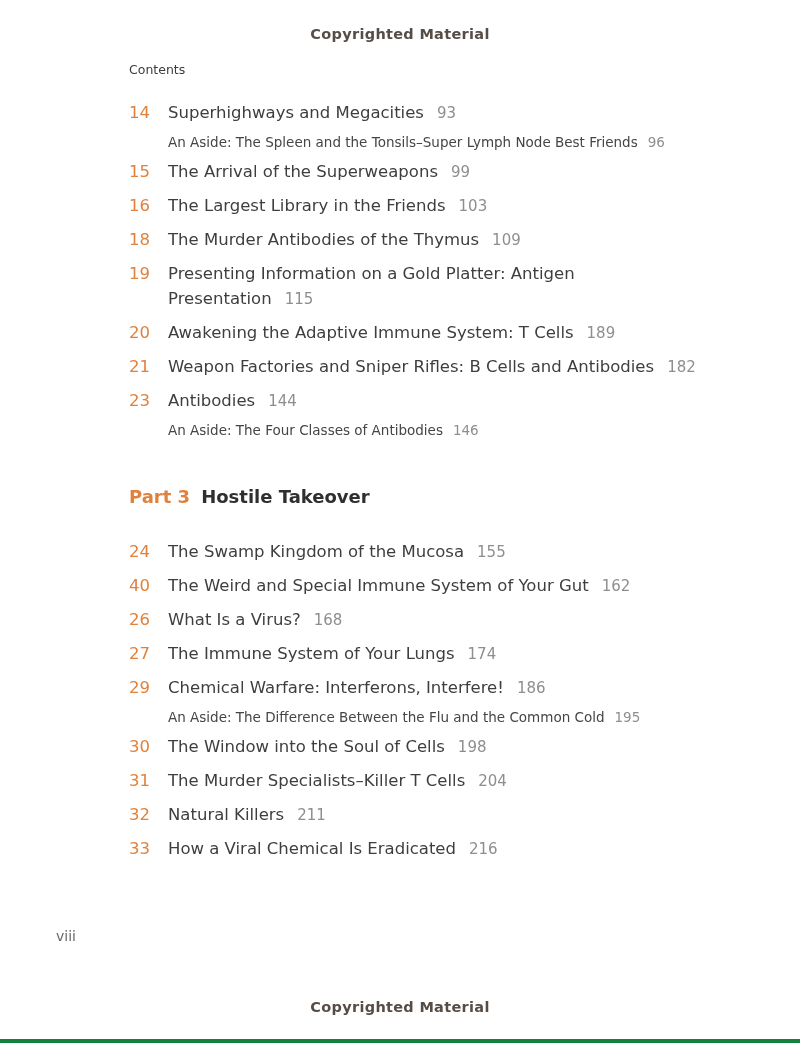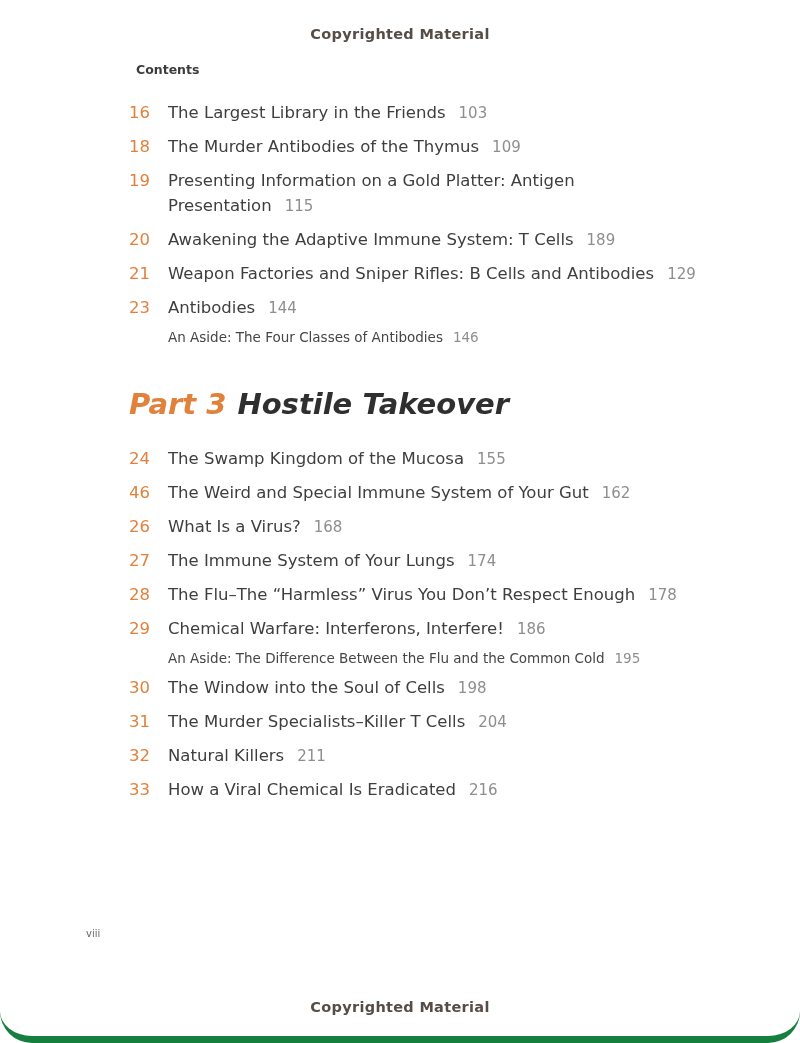"Copyrighted Material" .page { border-bottom: 7px solid #15803d -> 4px solid #15803d; border-radius: 32px -> none }
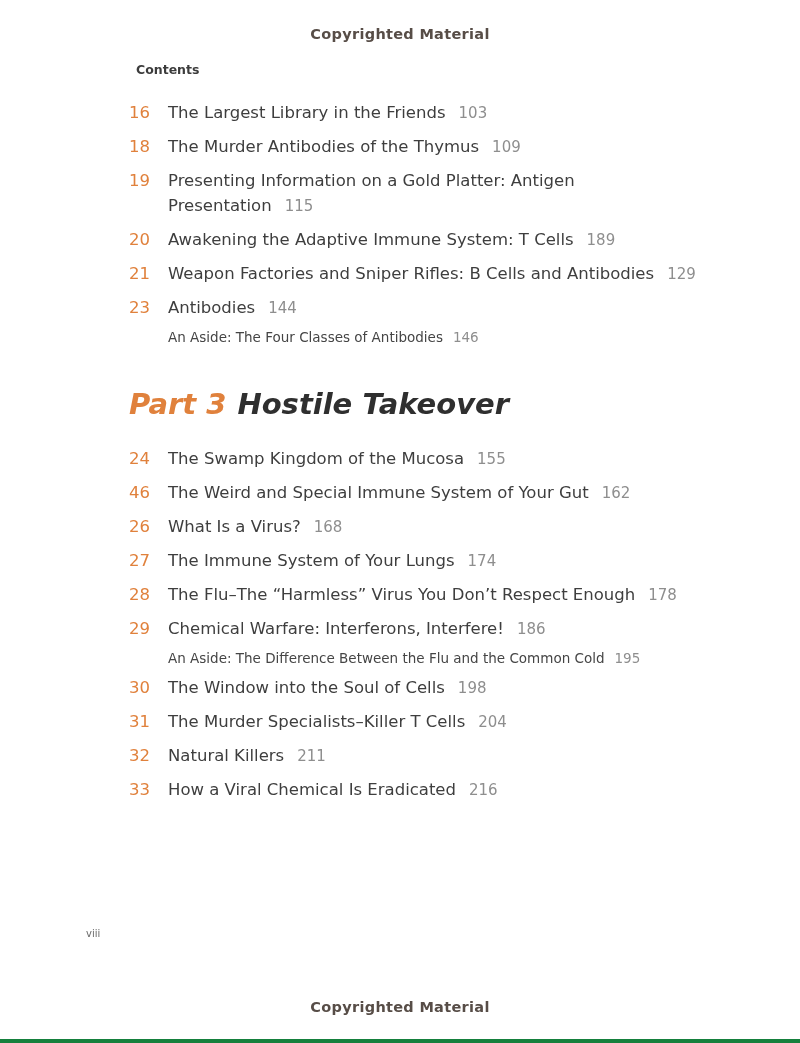"Contents" .contents-label { font-weight: bold -> normal; left: 136px -> 129px }
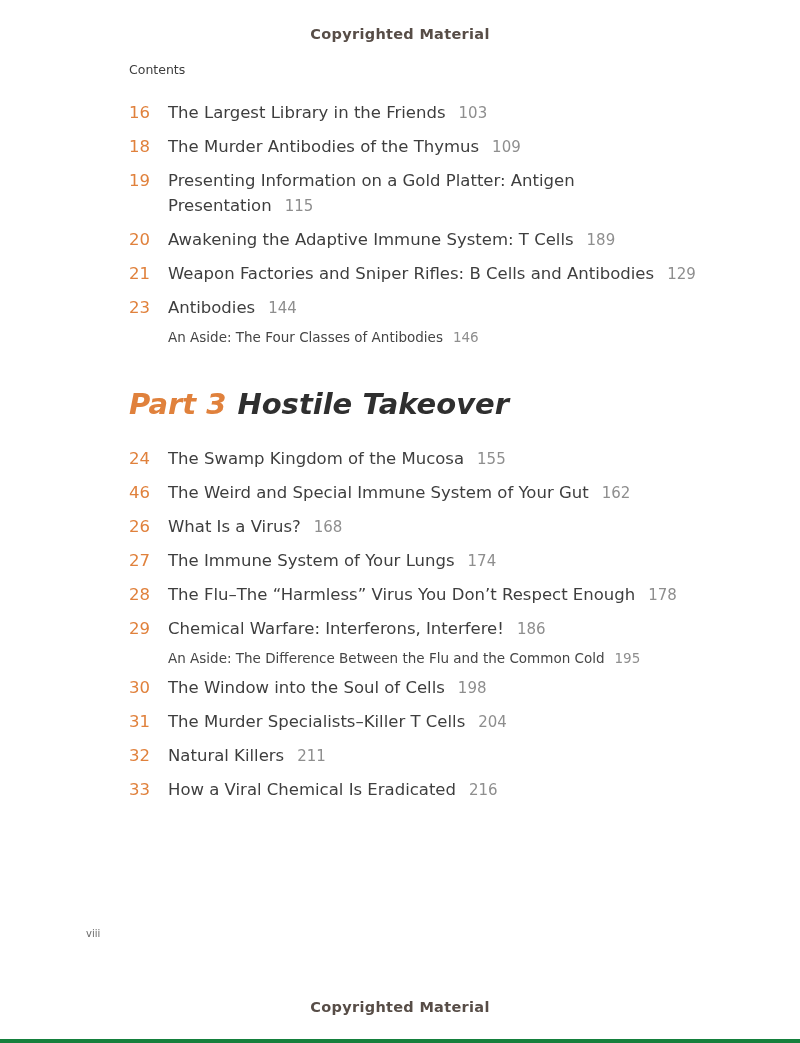"14" div.entry { html: none -> <div> <span>14</span> <div> <p><span>Superhighways and Megacities</span><span>93</span></p> <p><span>An Aside: The Spleen and the Tonsils–Super Lymph Node Best Friends</span><span>96</span></p> </div> </div> }
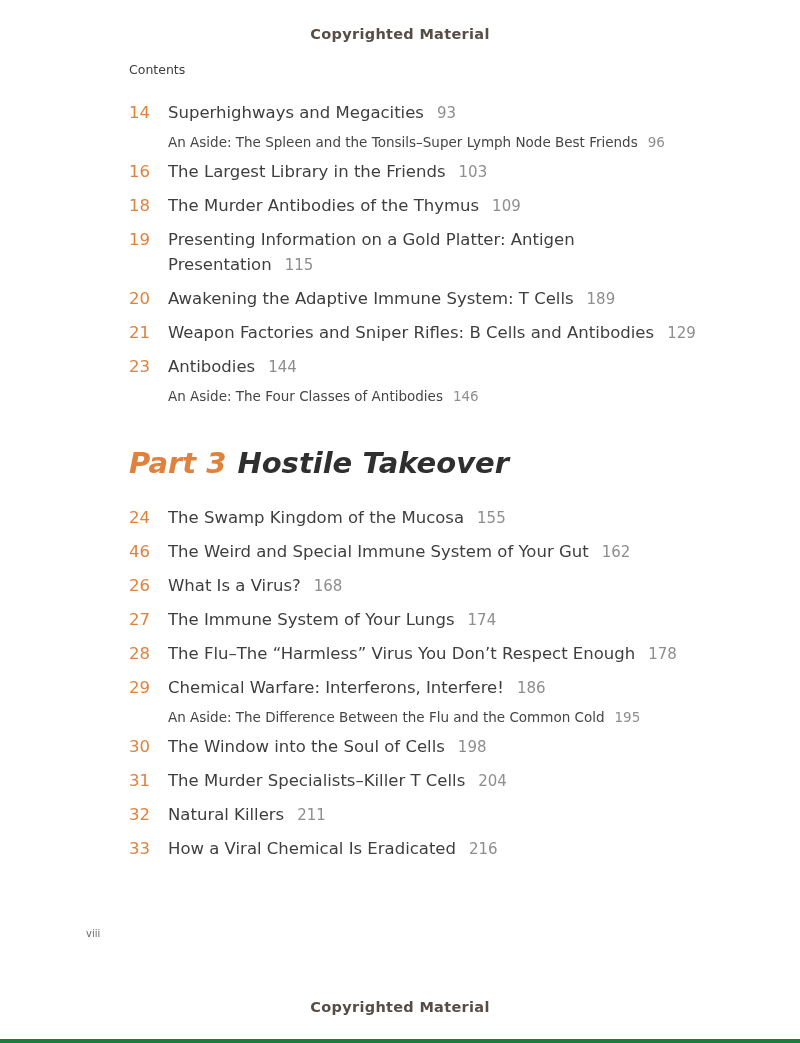"15" div.entry { html: none -> <div> <span>15</span> <div> <p><span>The Arrival of the Superweapons</span><span>99</span></p> </div> </div> }
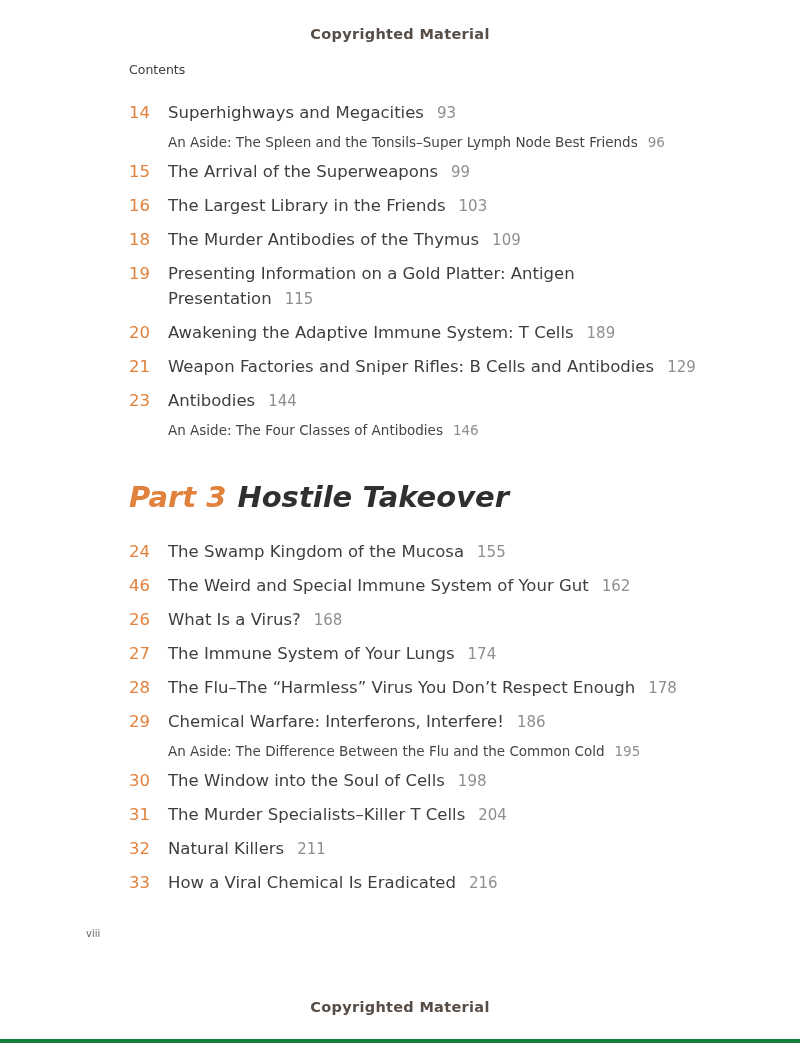"129" span.pg { text: 129 -> 182 }
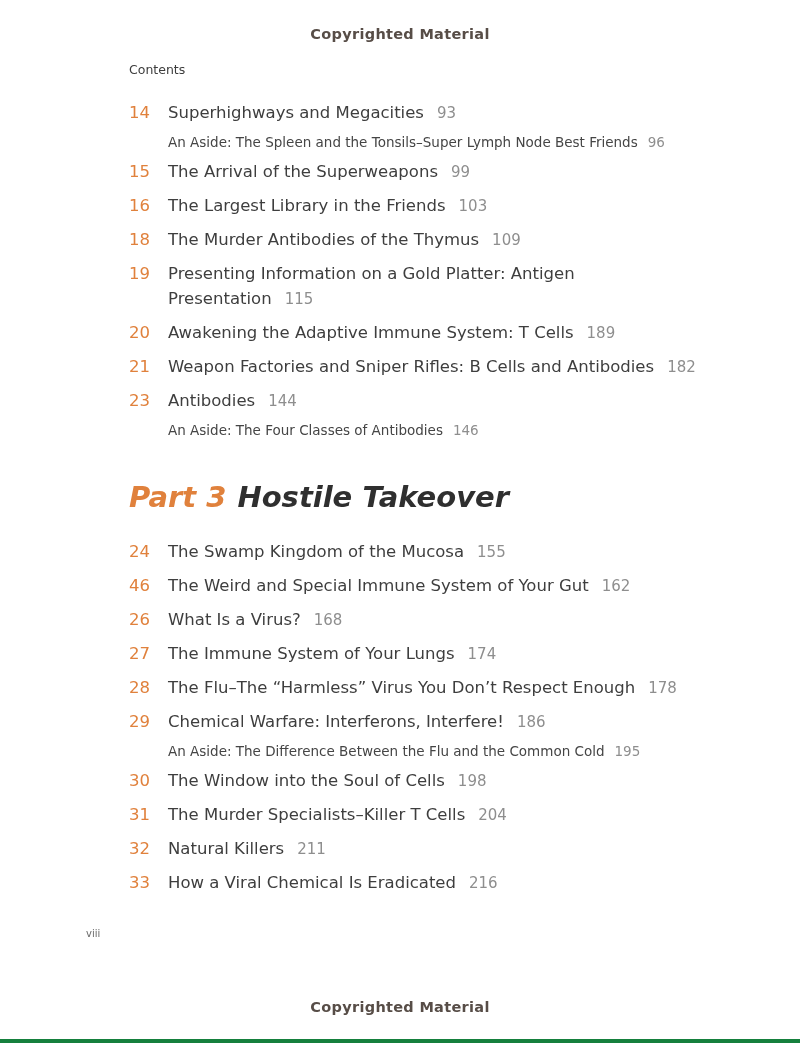"Part 3 Hostile Takeover" .part-heading { font-size: 29px -> 18px; font-style: italic -> none }
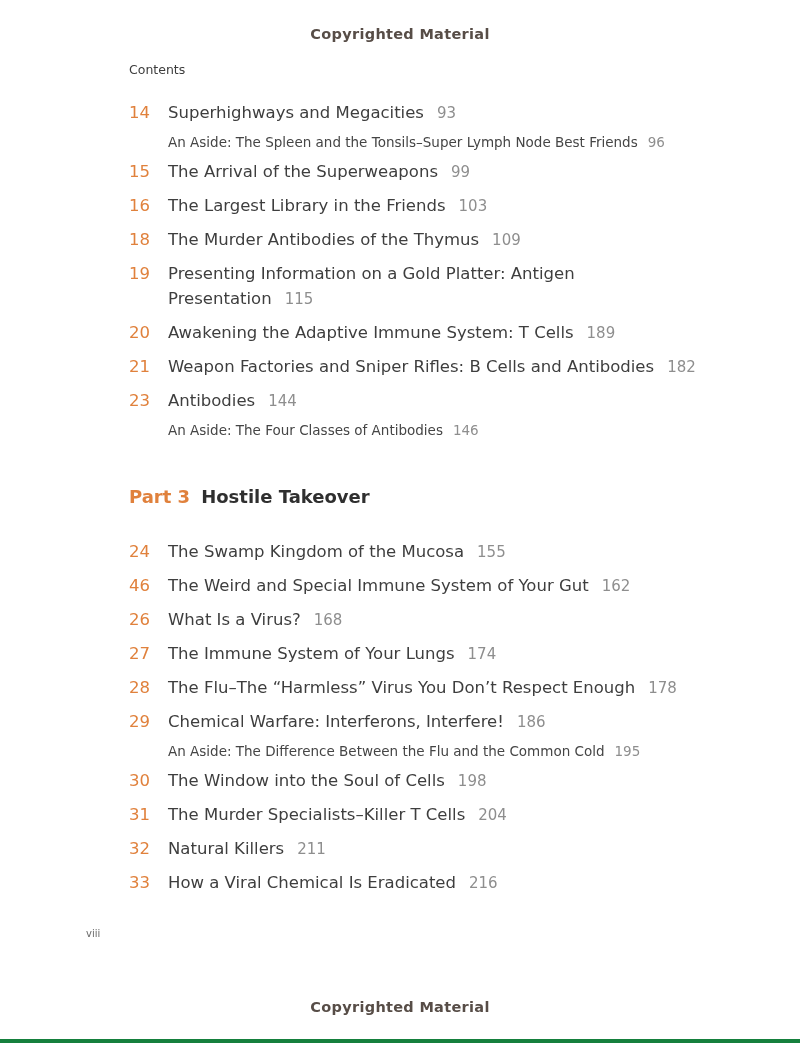"46" span.num { text: 46 -> 40 }
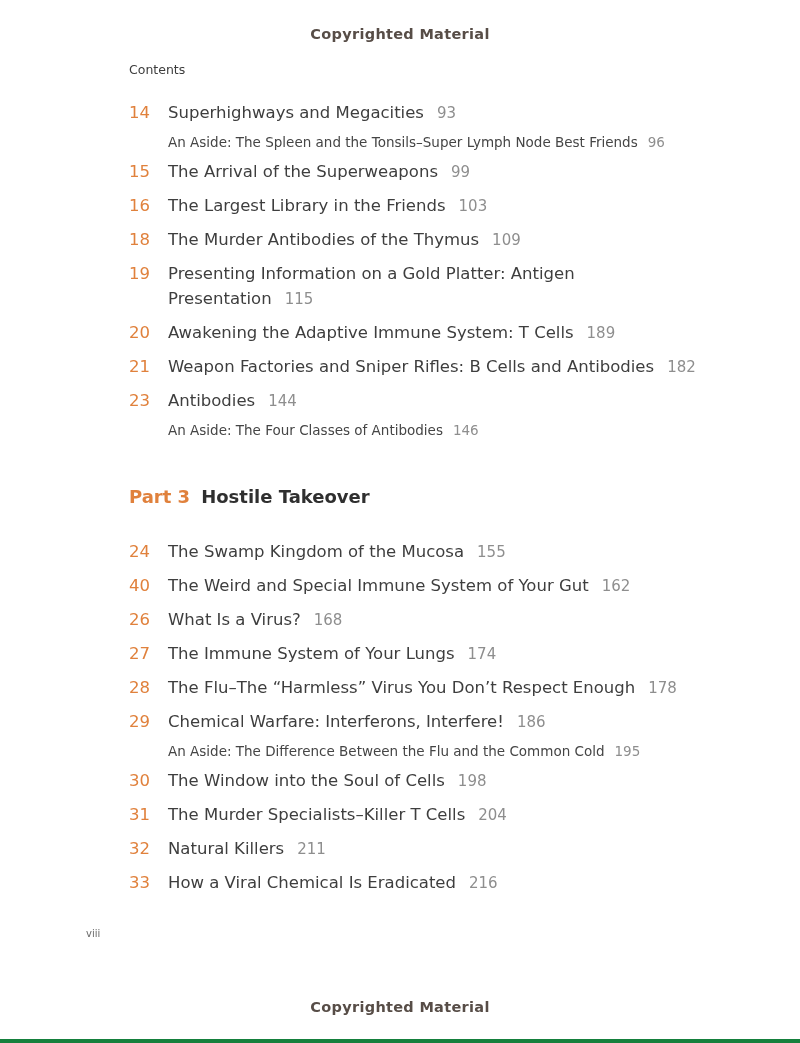"28" div.entry { html: <div> <span>28</span> <div> <p><span>The Flu–The “Harmless” Virus You Don’t Respect Enough</span><span>178</span></p> </div> </div> -> none }
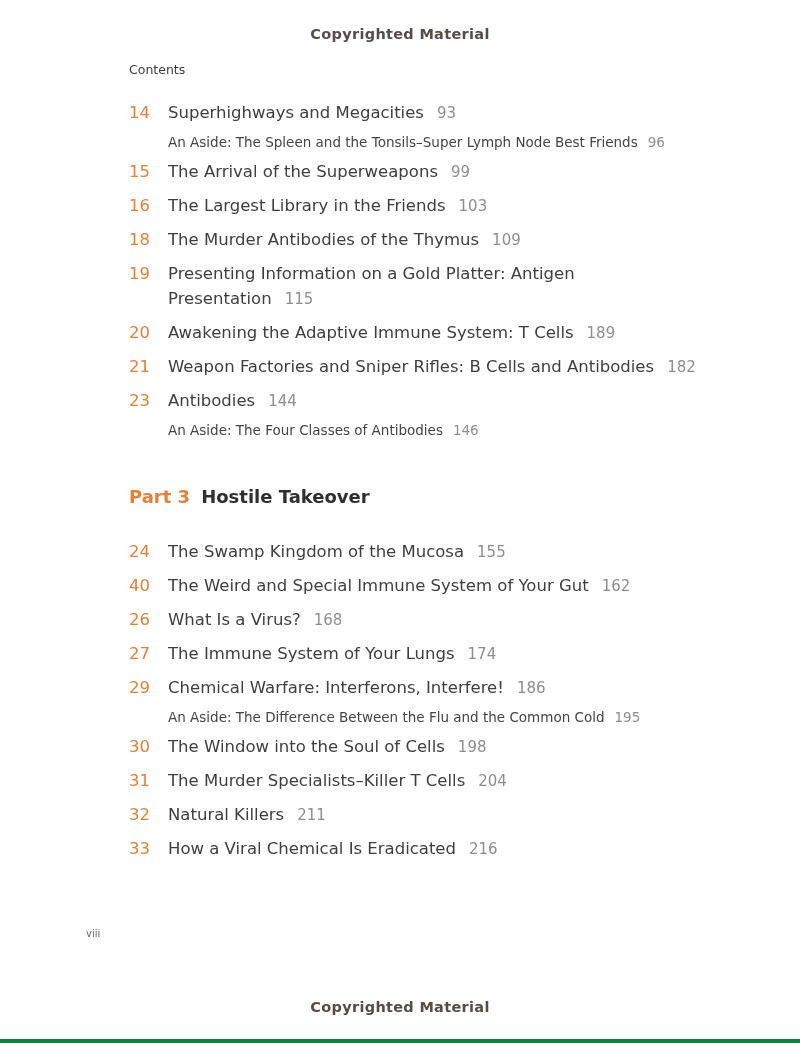"viii" .folio { font-size: 10px -> 14px; left: 86px -> 56px }
